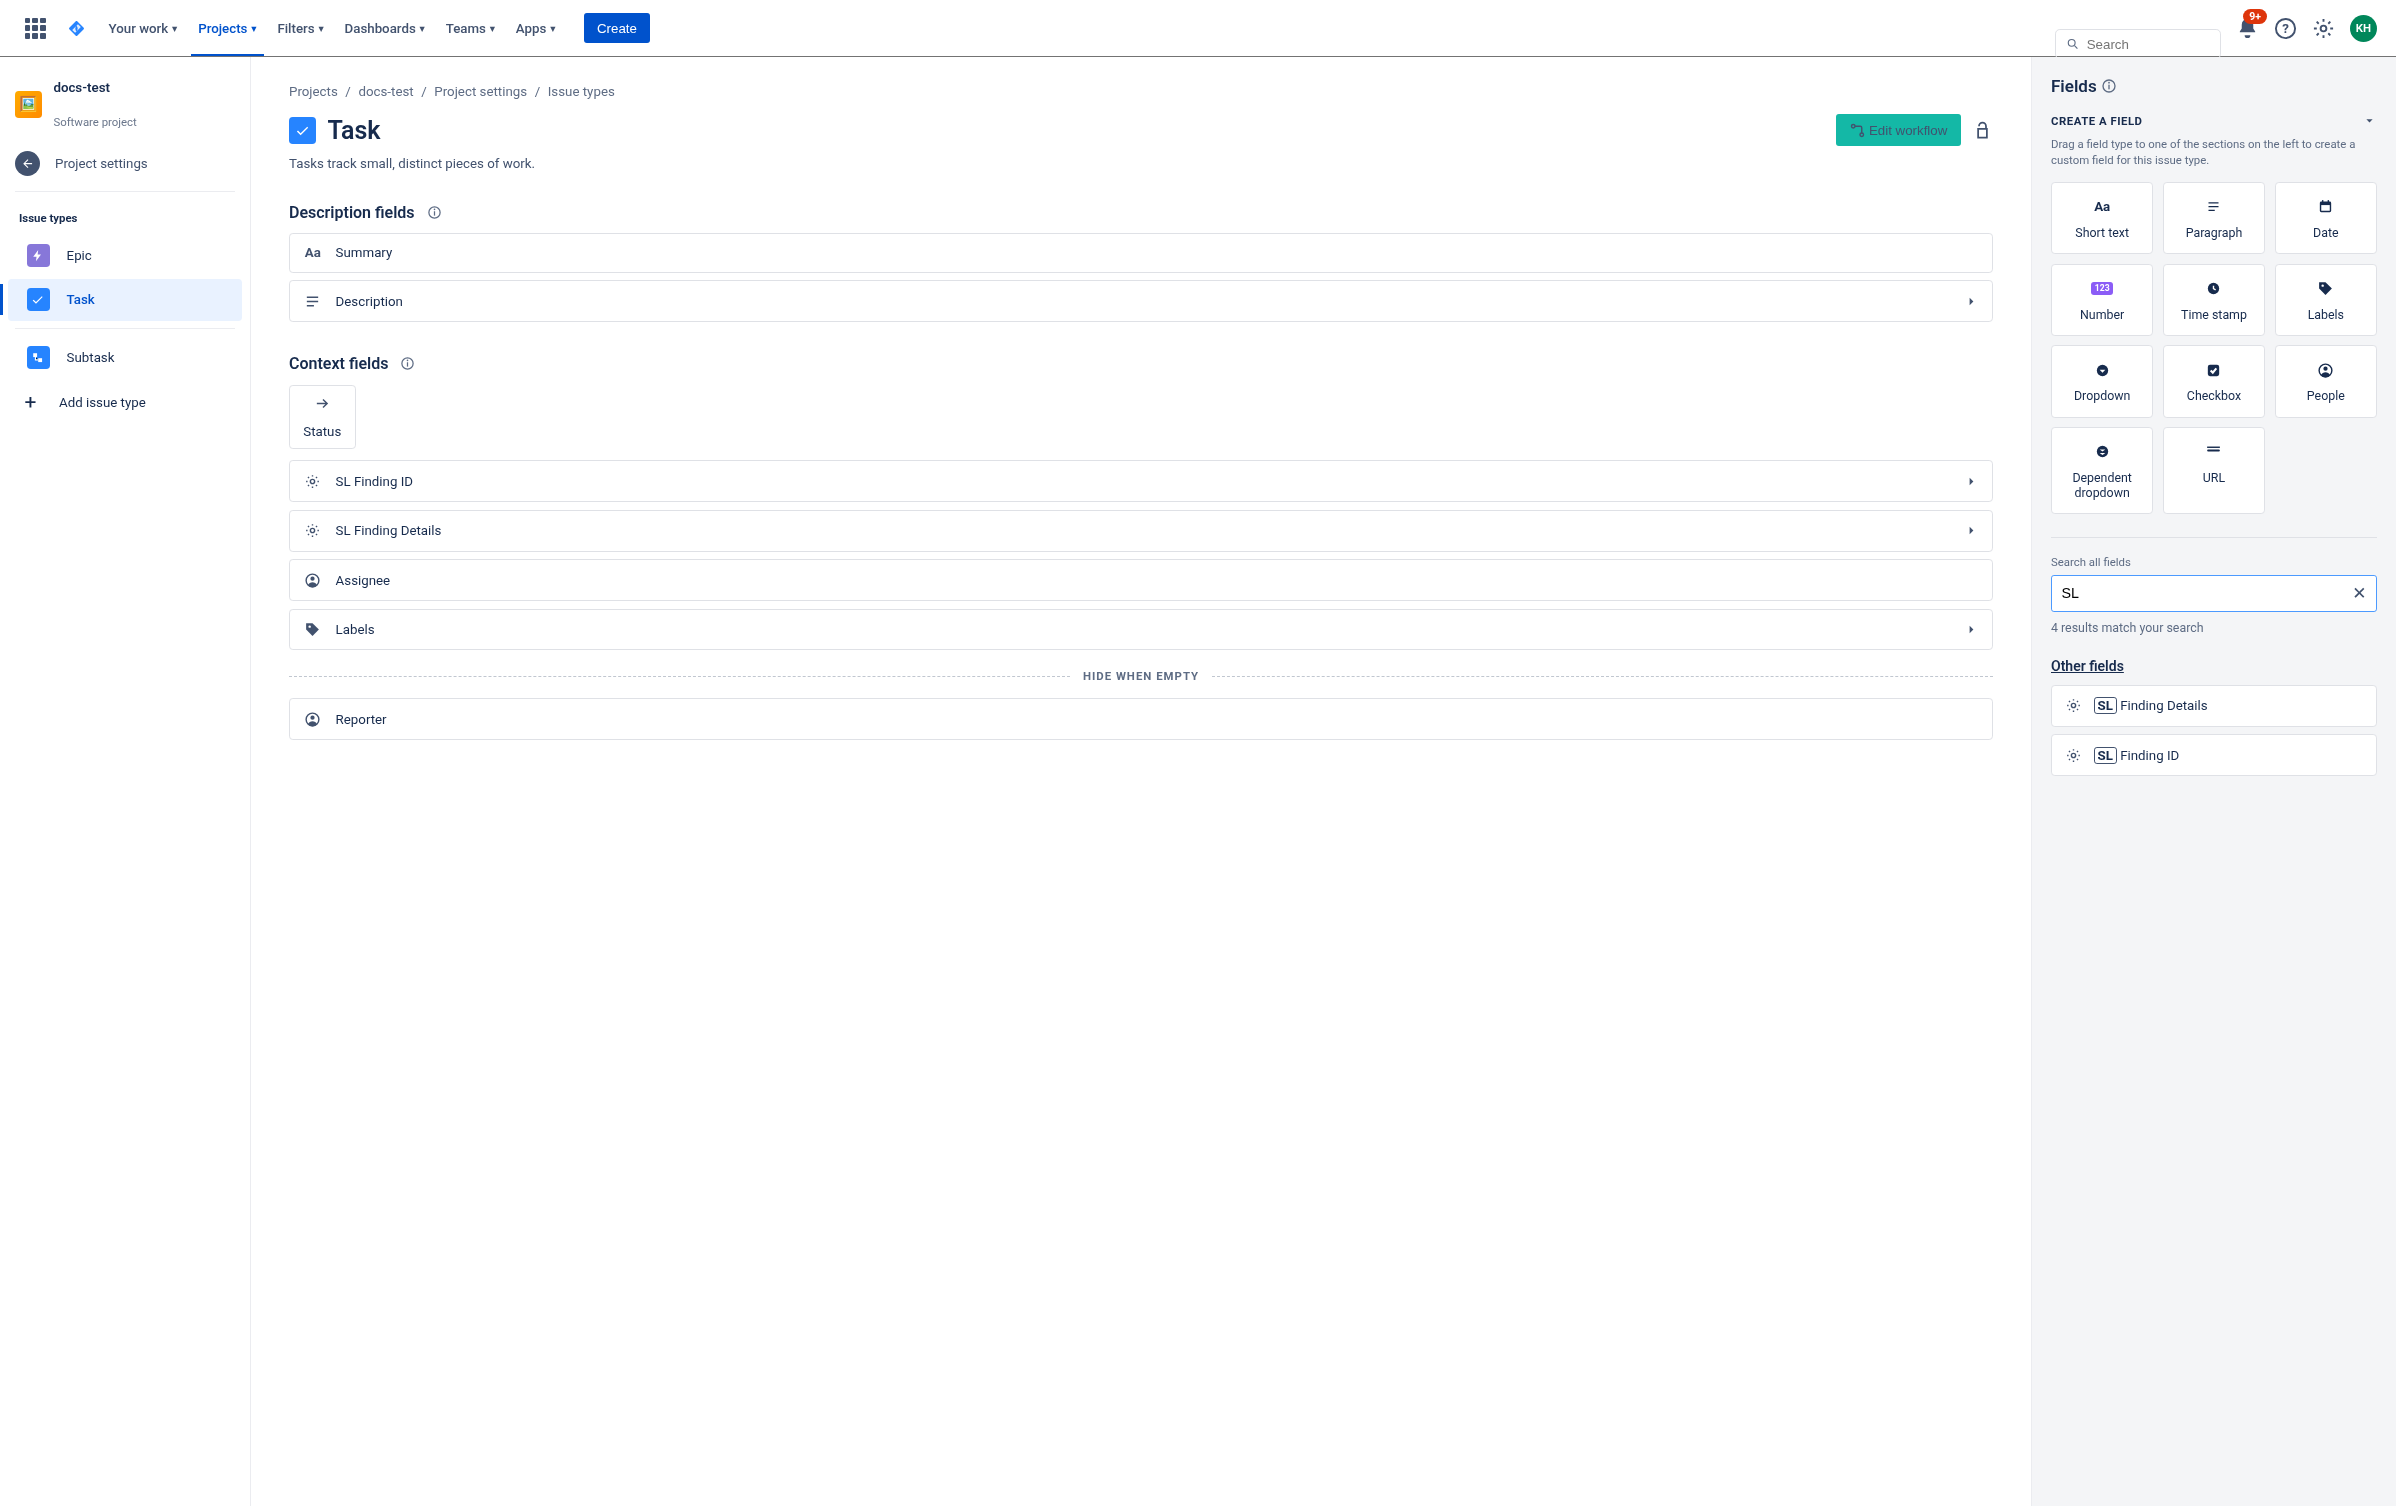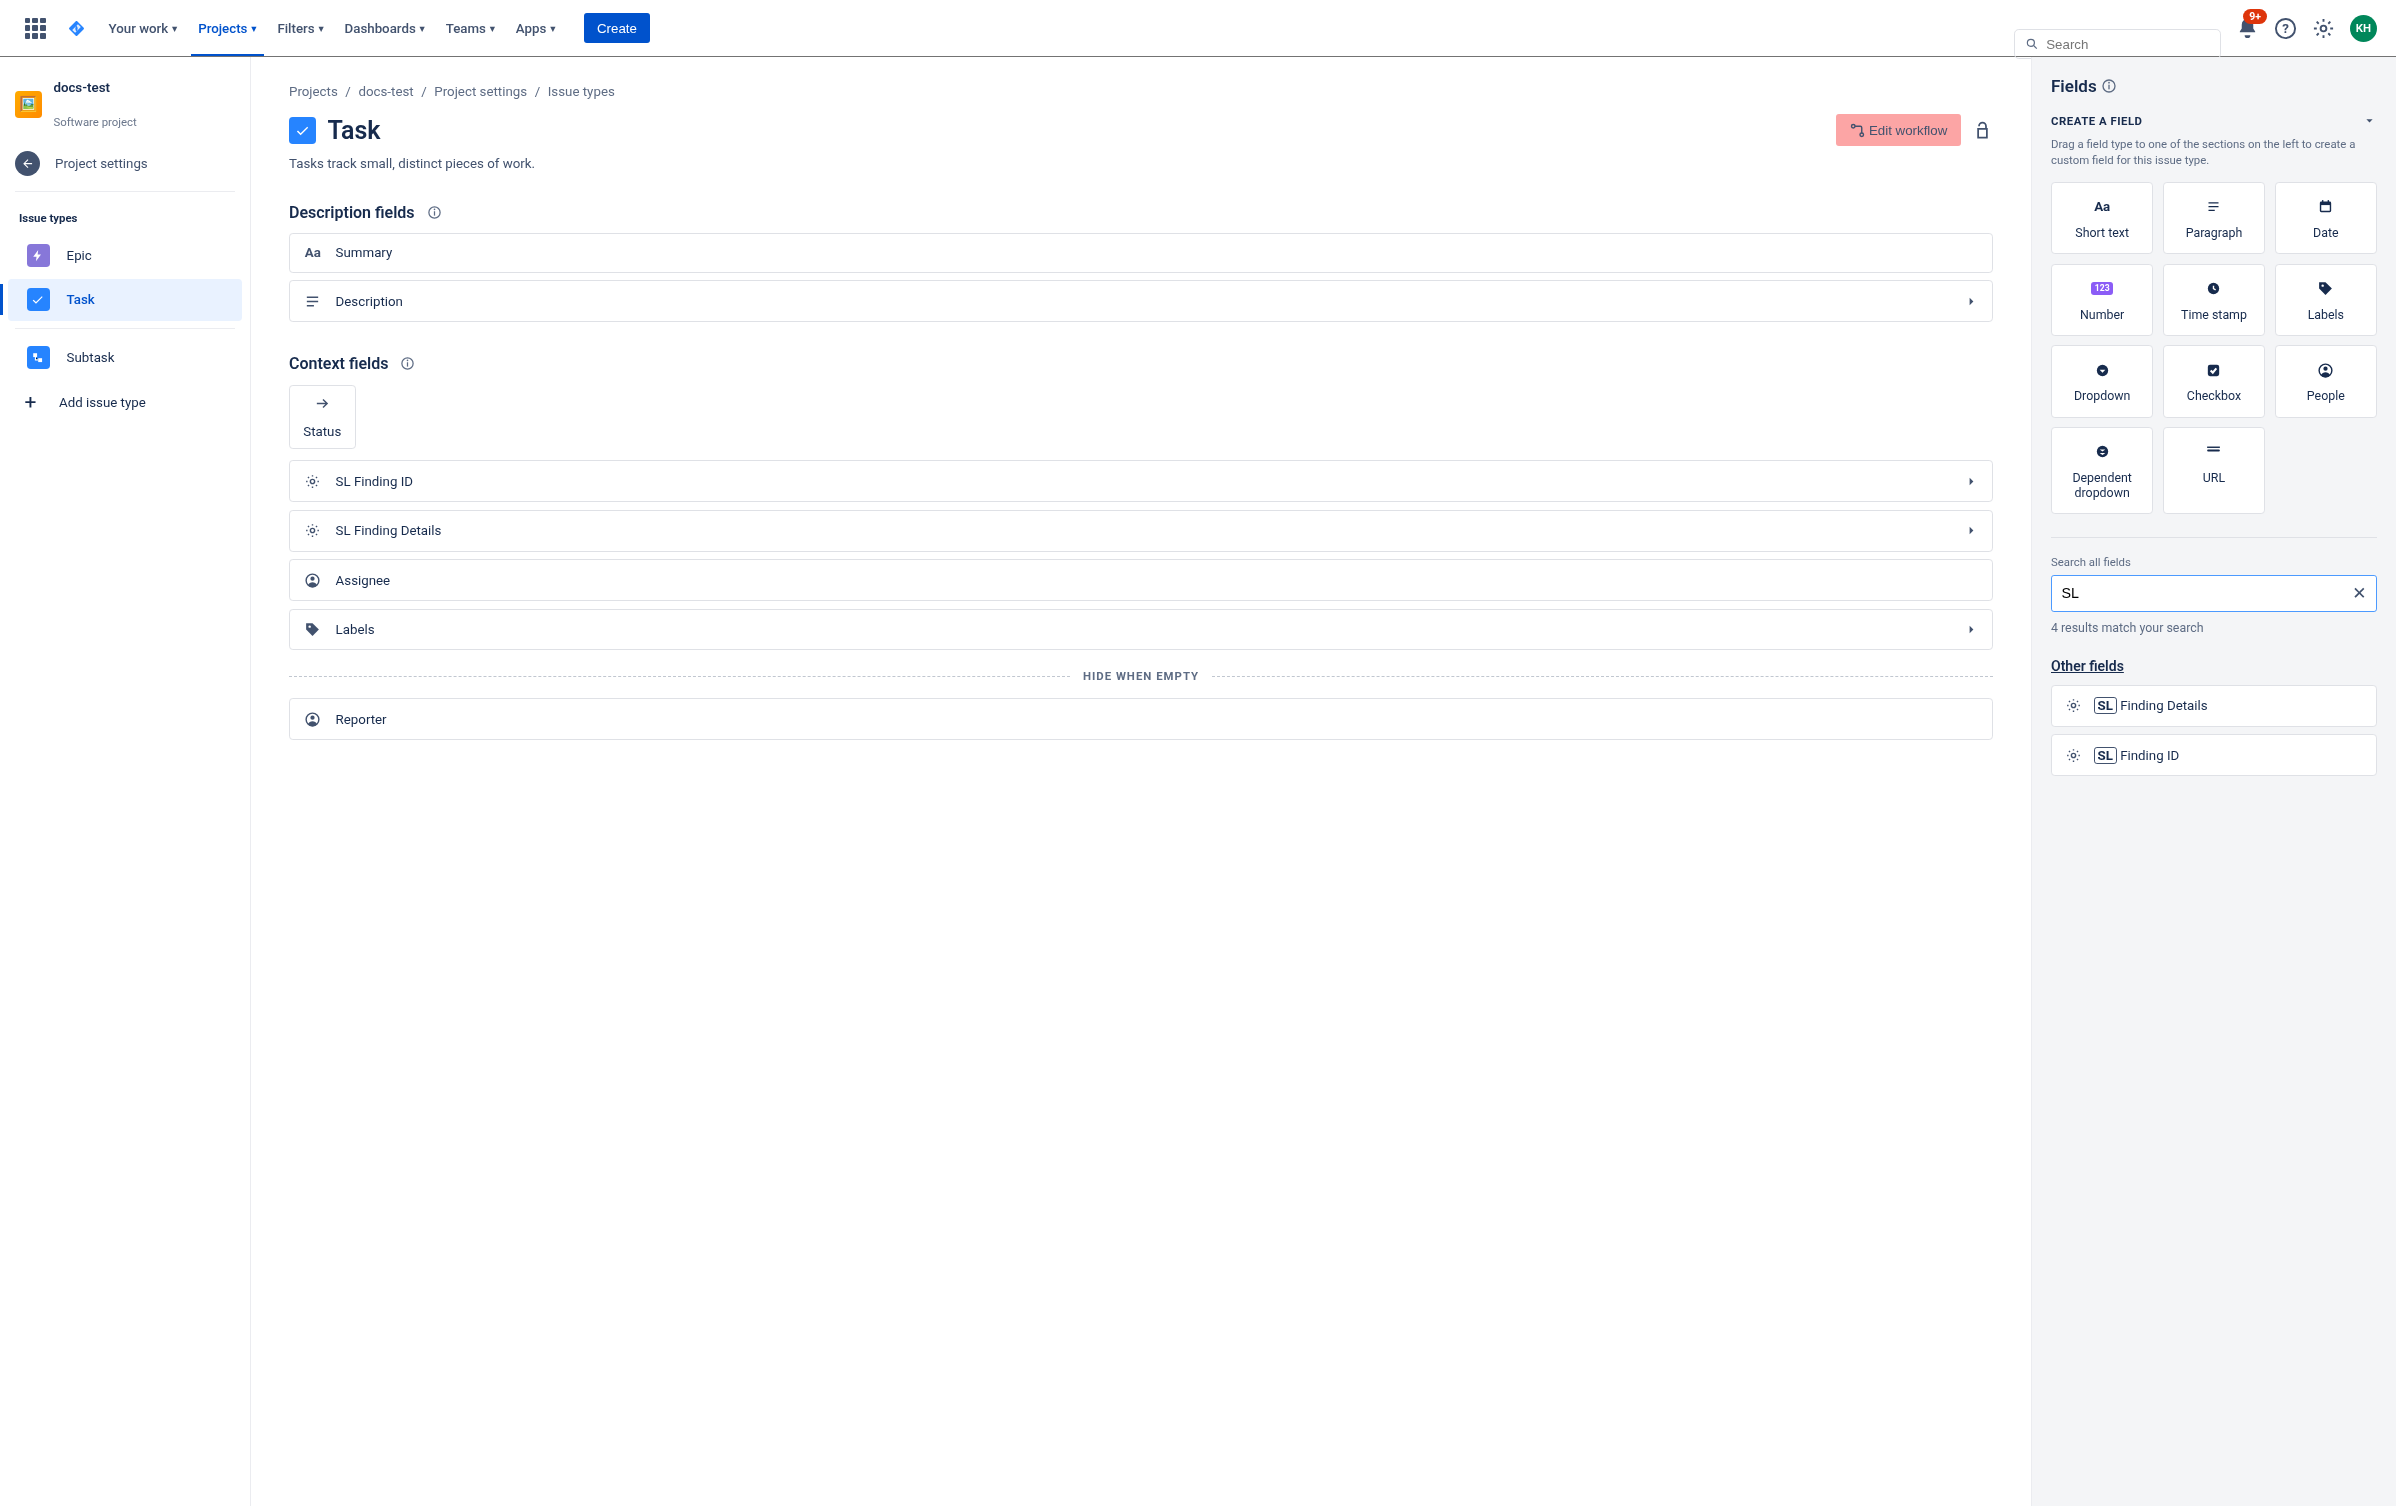"Search" .search-box { width: 207px -> 166px }
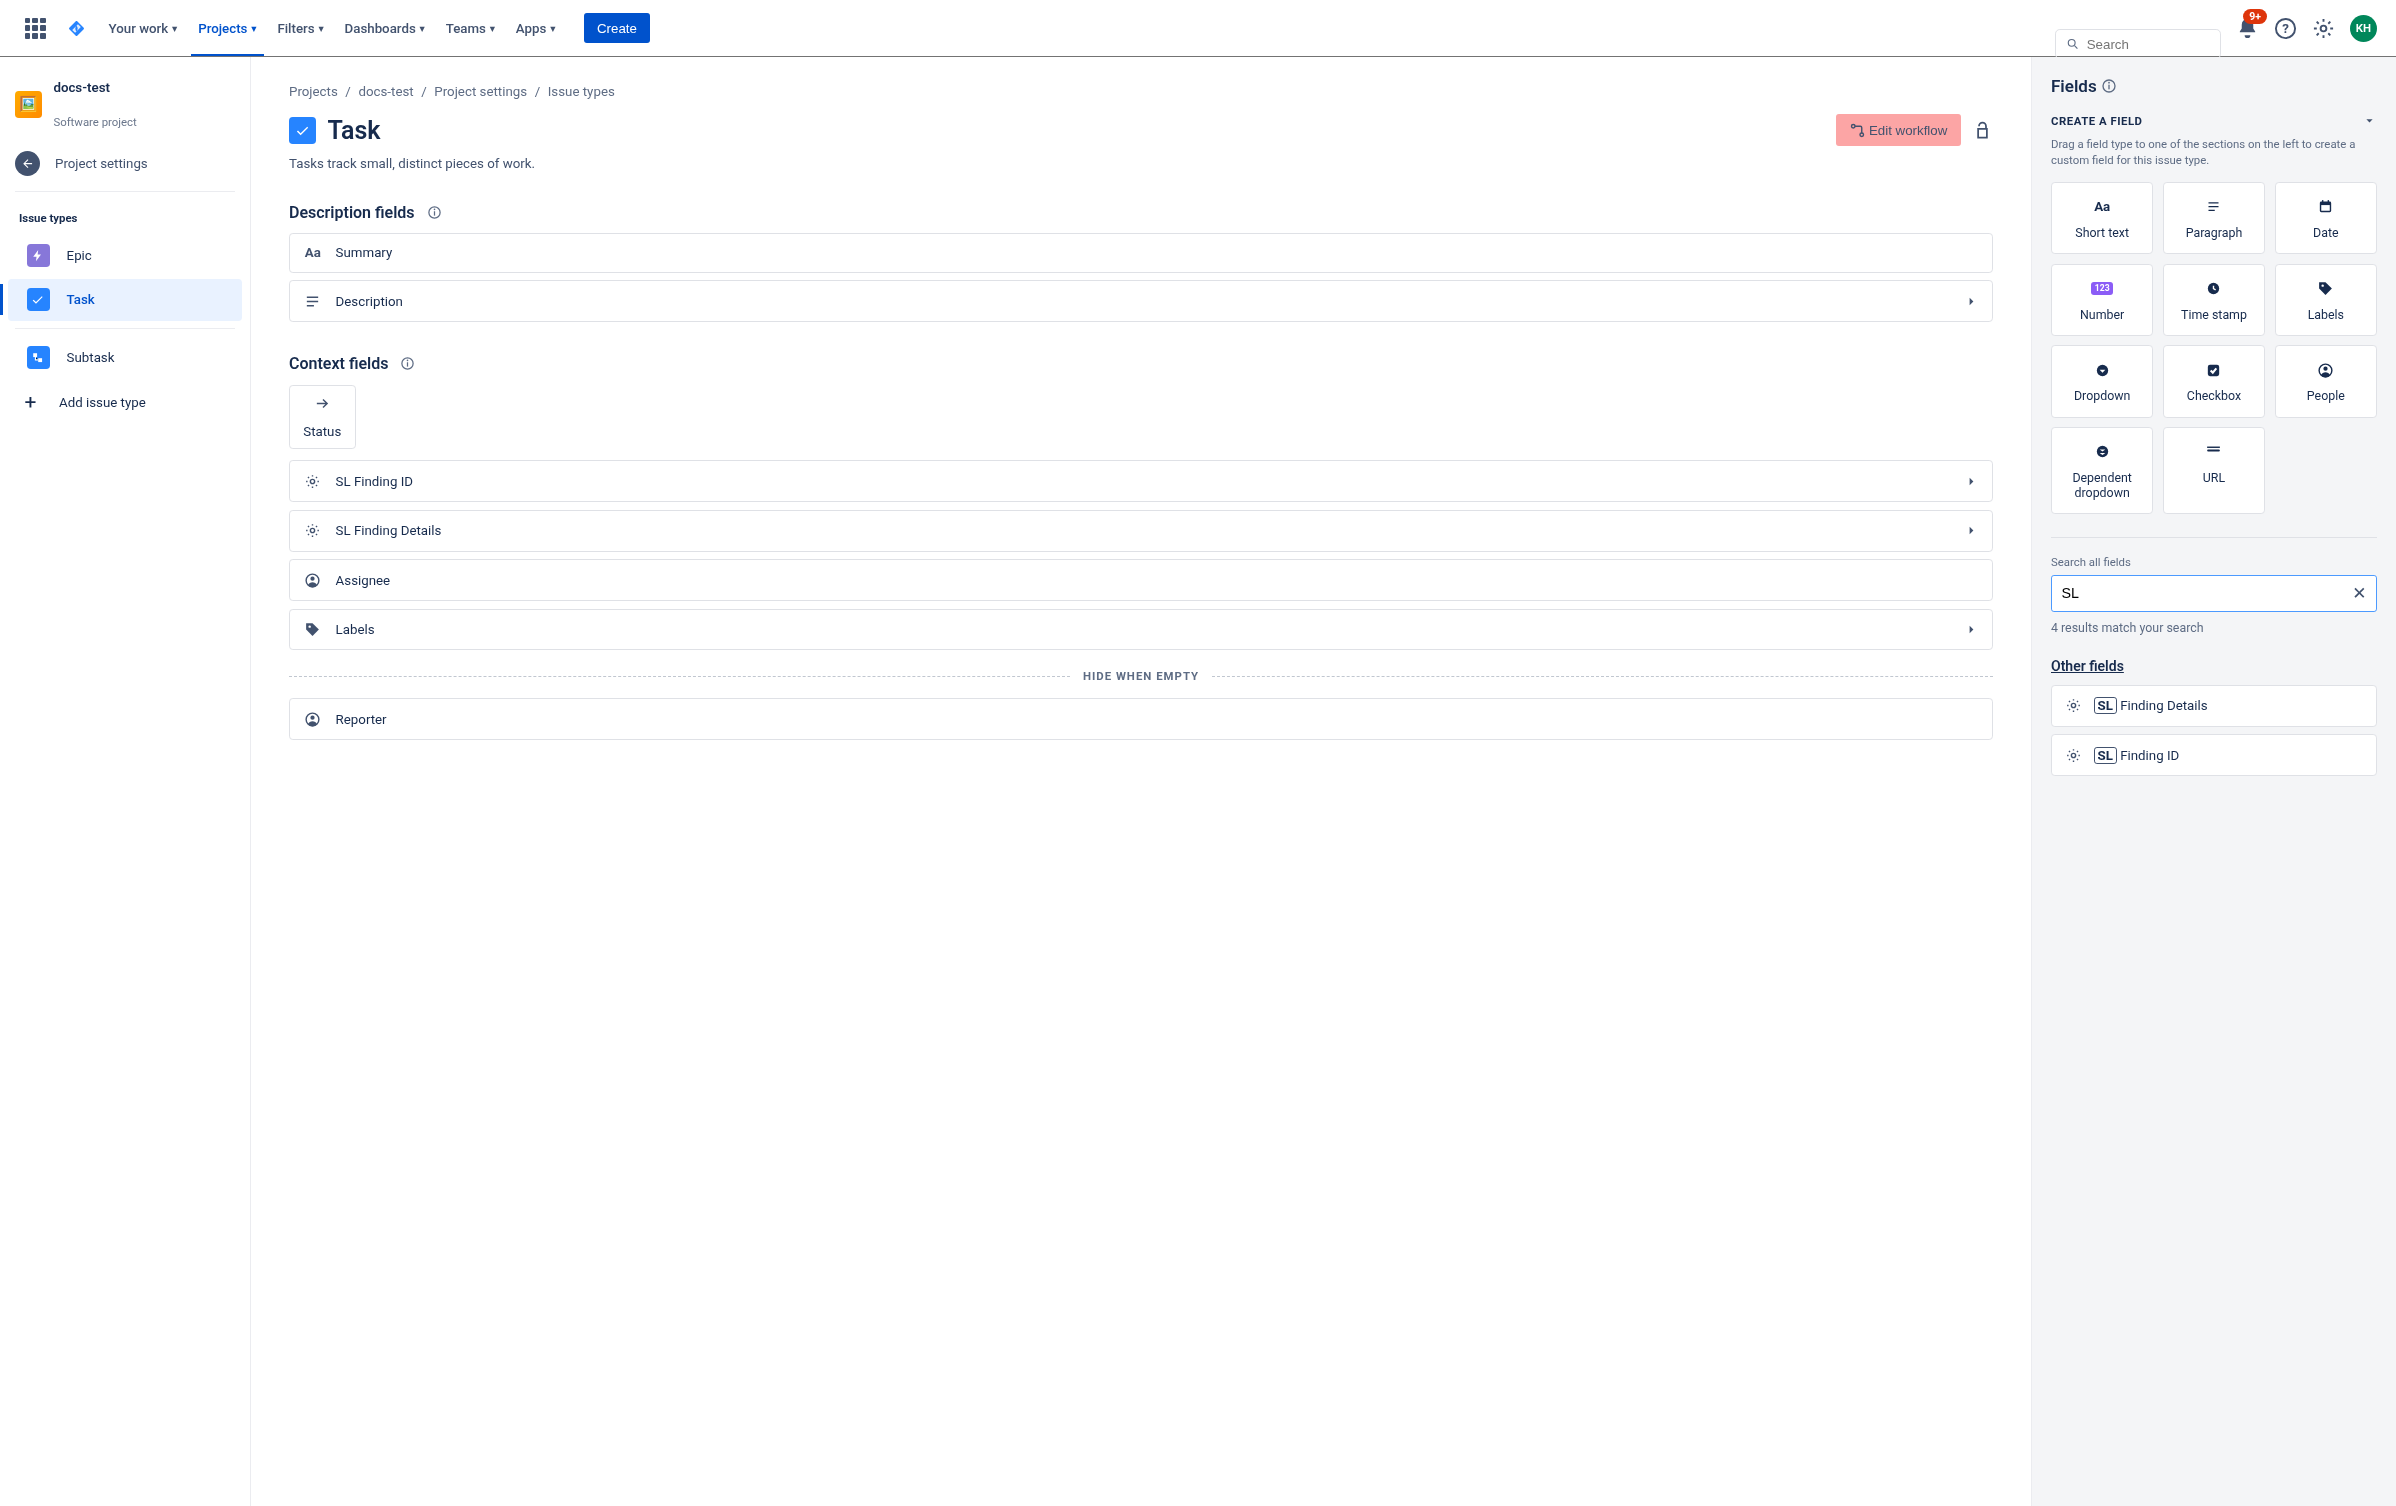"Edit workflow" .edit-wf { background: #fca5a5 -> #14b8a6 }
